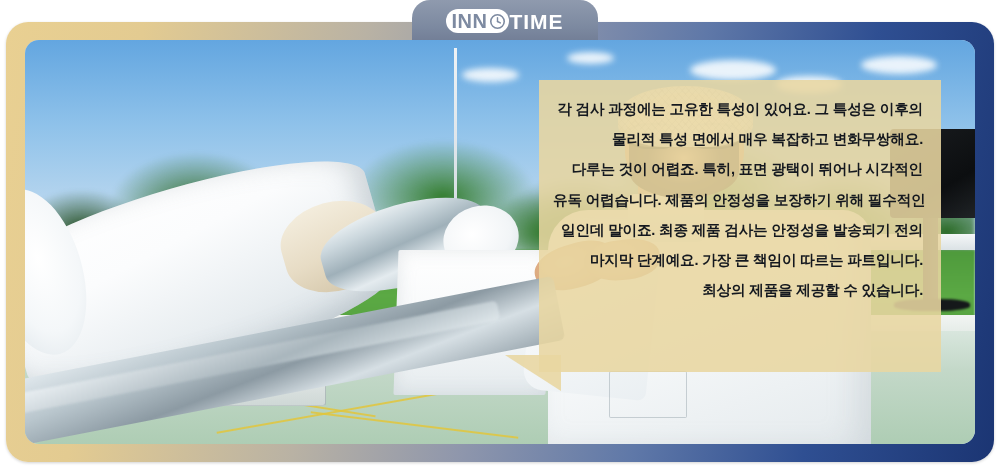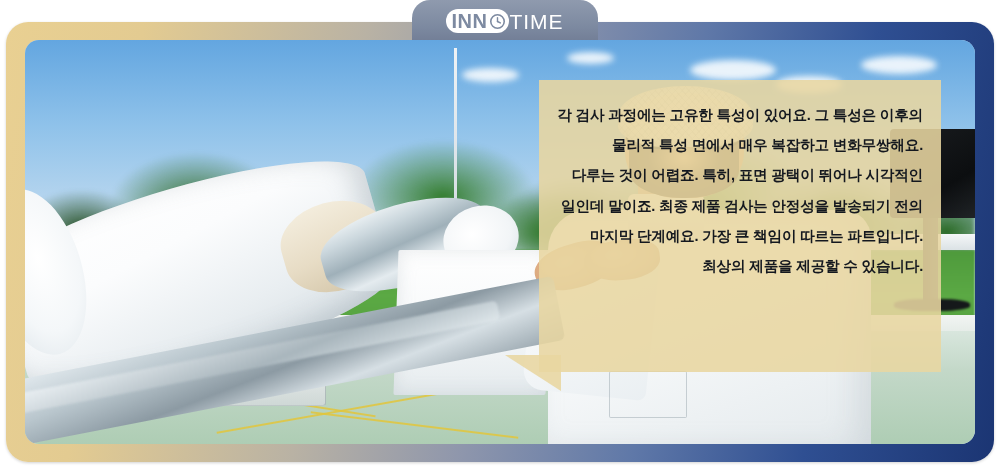"TIME" .logo-time { font-weight: 400 -> 700 }
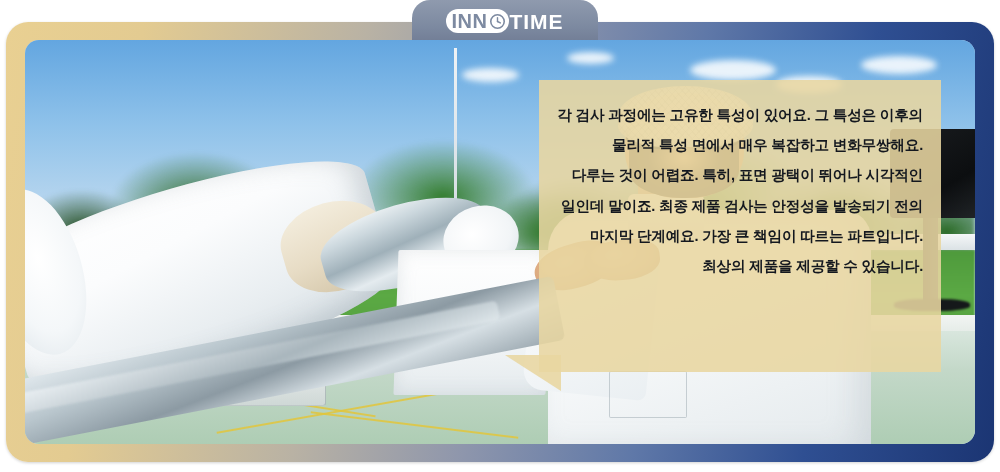"각 검사 과정에는 고유한 특성이" .bubble-text { padding: 20px 18px 0 14px -> 14px 18px 0 14px }
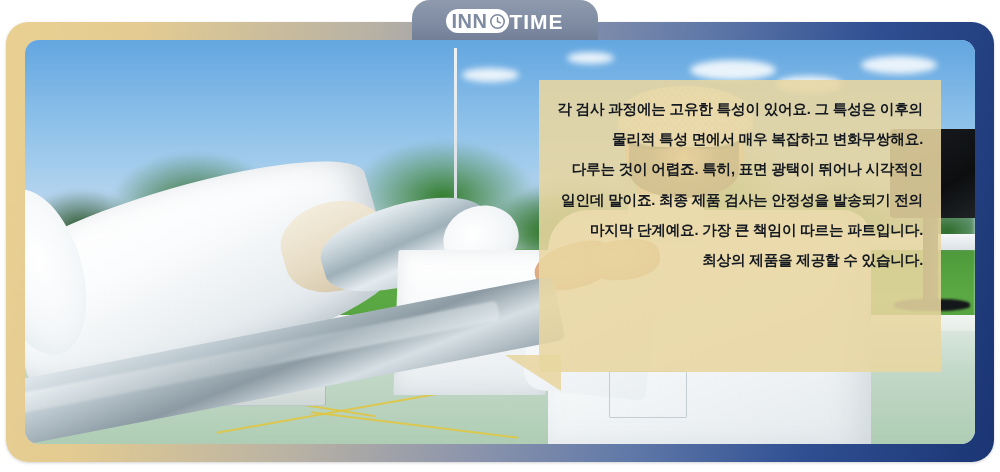"유독 어렵습니다. 제품의 안정성을 보장하기" span.ln { html: none -> <span>유독 어렵습니다. 제품의 안정성을 보장하기 위해 필수적인</span> }
